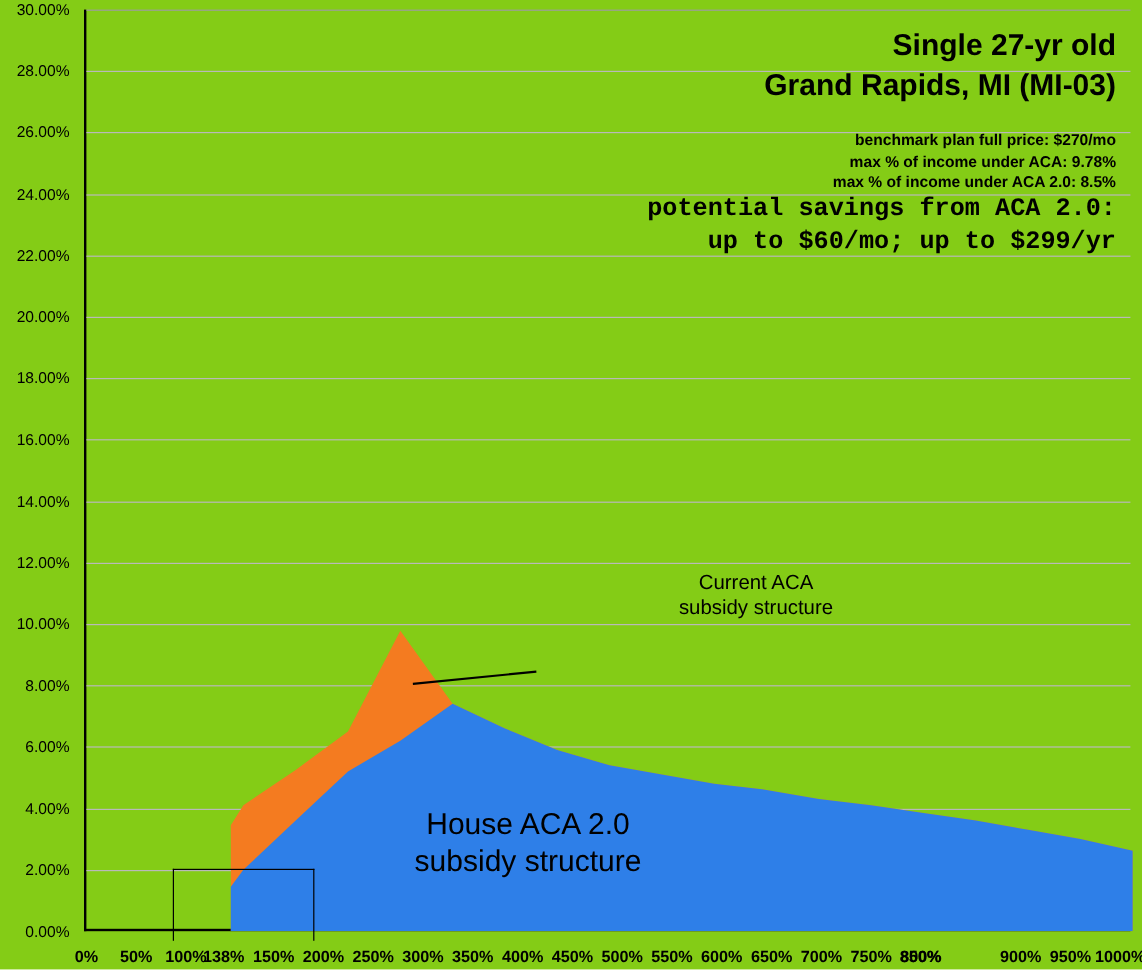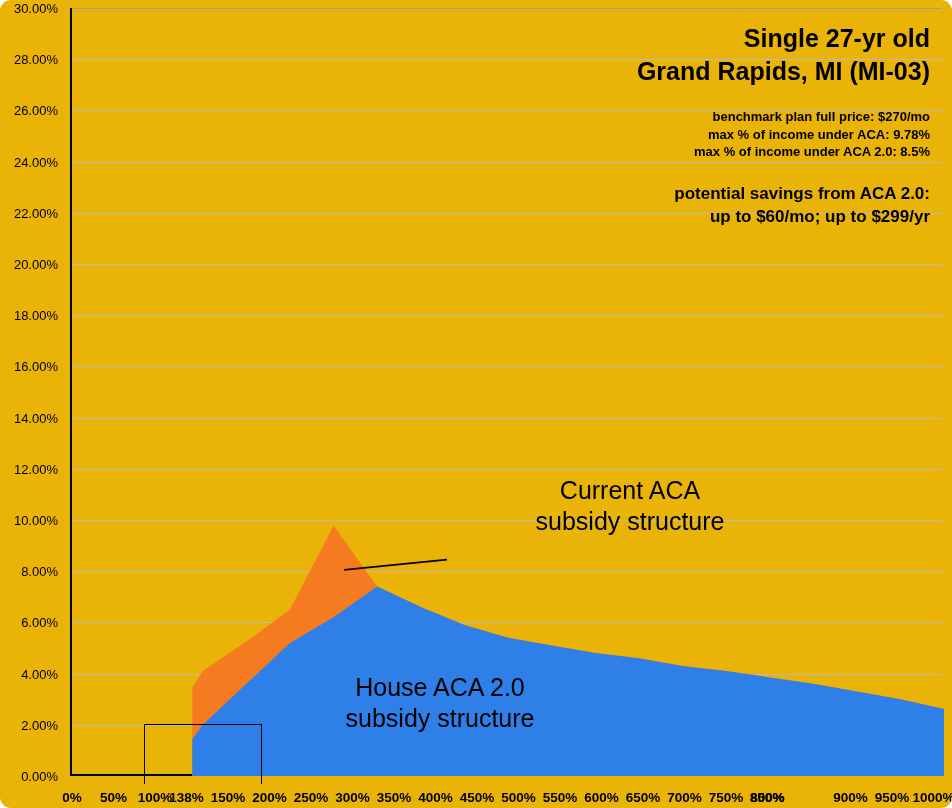"30.00%" #chart-root { background: #eab308 -> #84cc16; border-radius: 11px -> none }
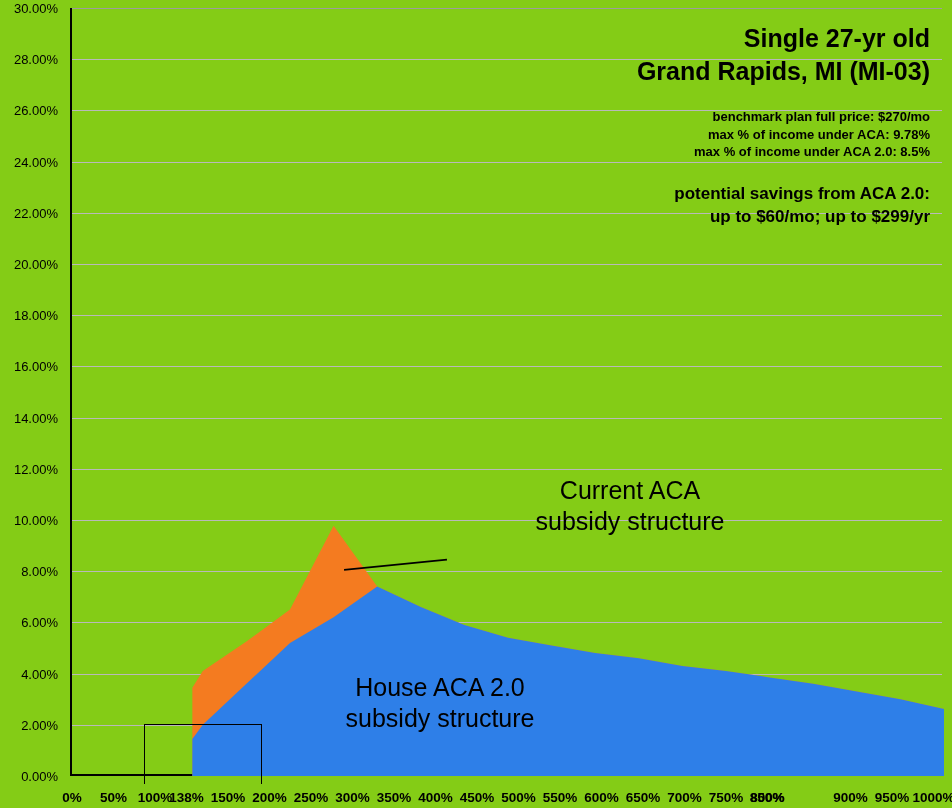"potential savings from ACA 2.0:" .header-savings { font-family: none -> Liberation Mono, monospace; font-size: 17px -> 21px; margin-top: 22px -> none }
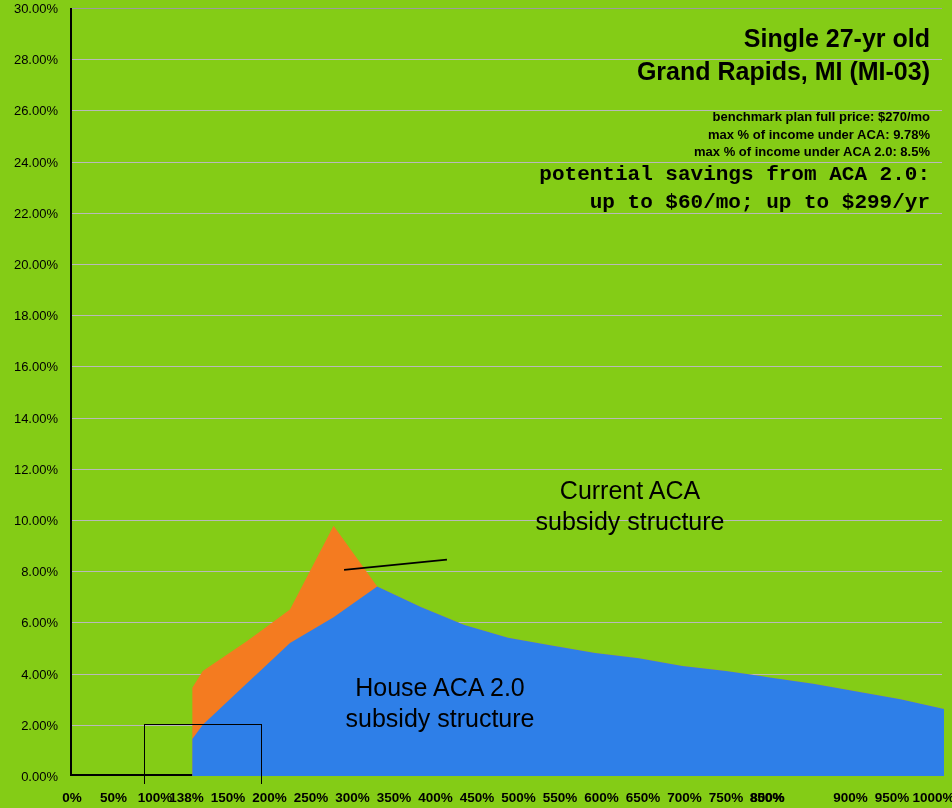"Current ACA" .label-current { font-size: 25px -> 17px }
